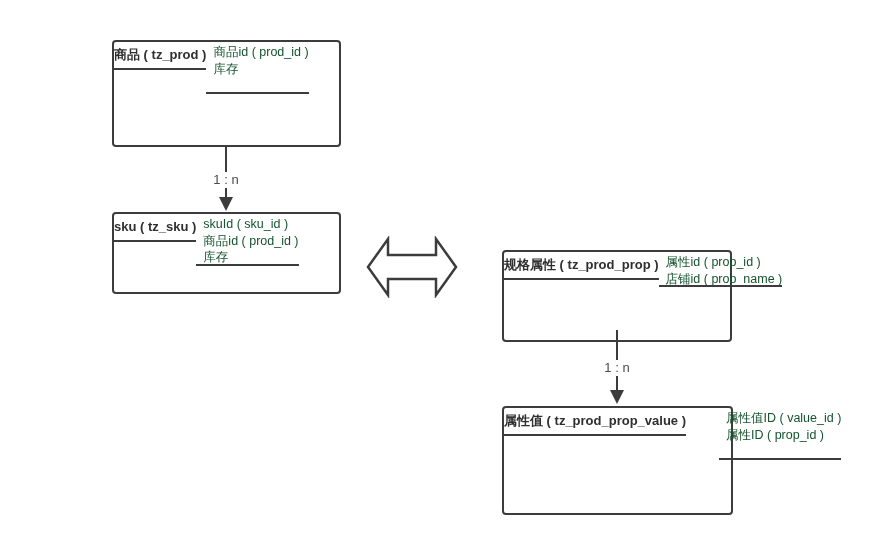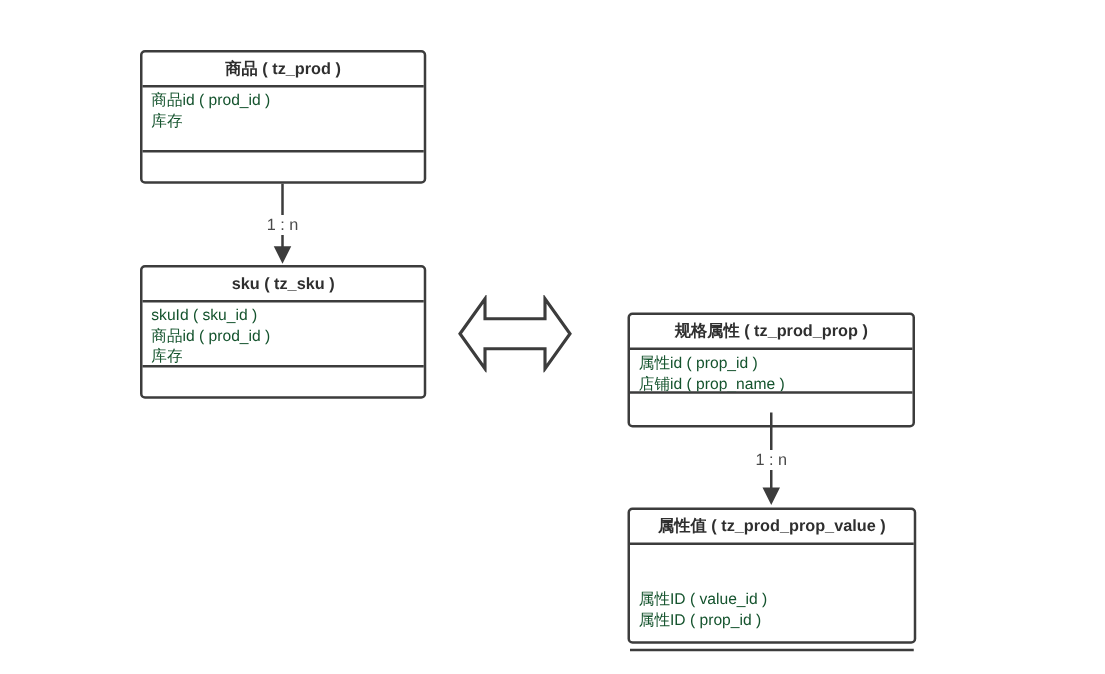"商品 ( tz_prod )" .entity { flex-direction: column -> row }
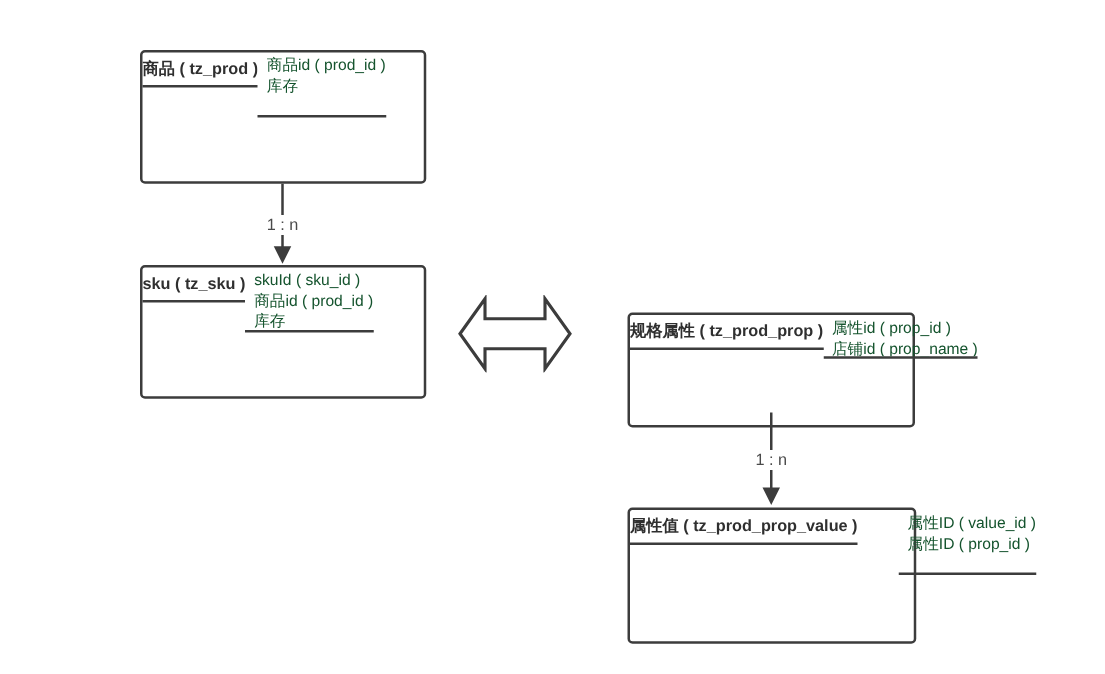"sku ( tz_sku )" div.entity { height: 107px -> 82px }
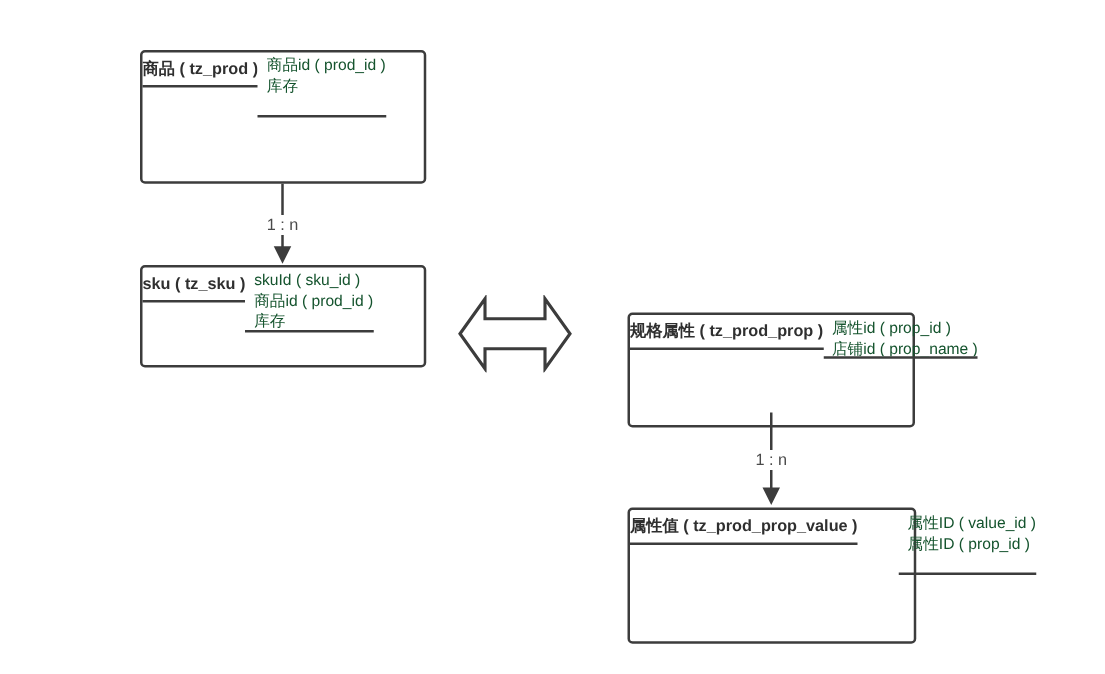"属性ID ( value_id )" div.e-field { text: ID -> 值ID }
